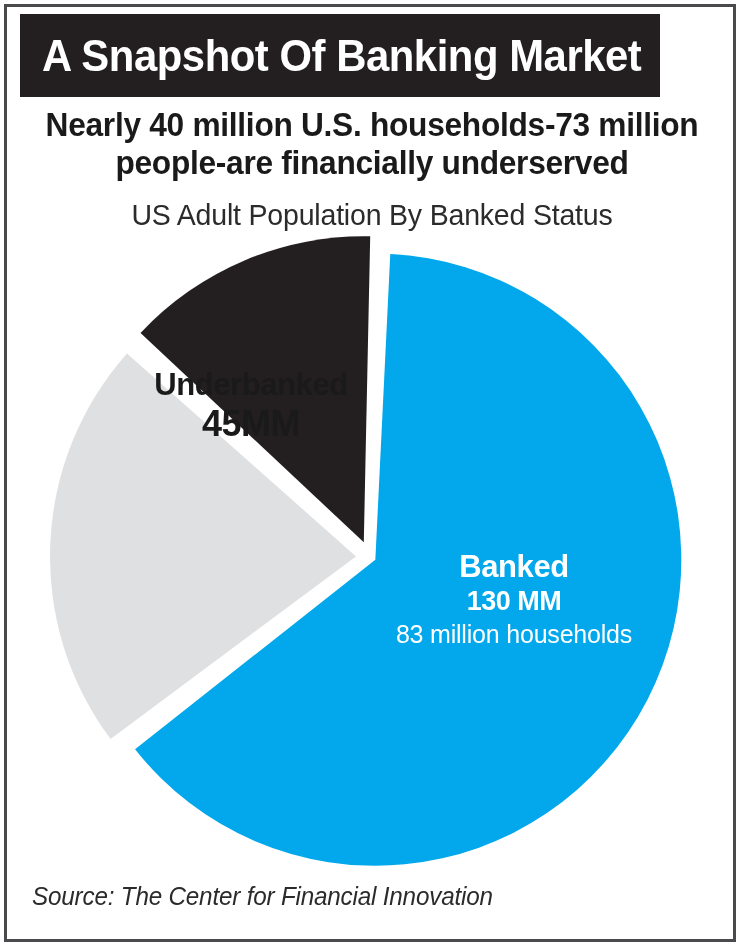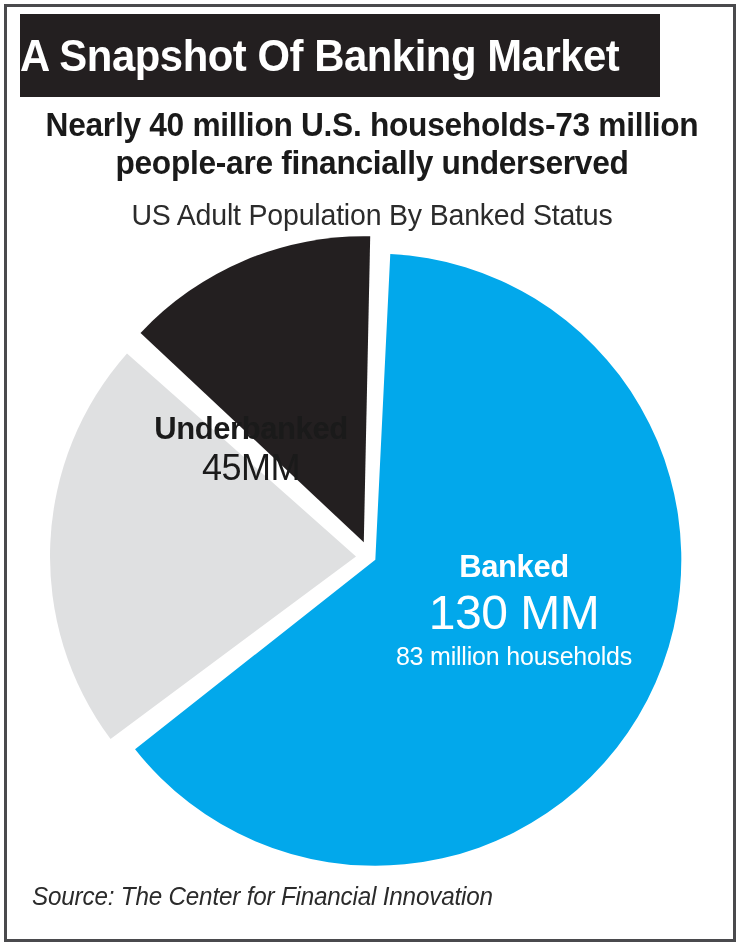"A Snapshot Of Banking Market" .title-banner { padding-left: none -> 22px }
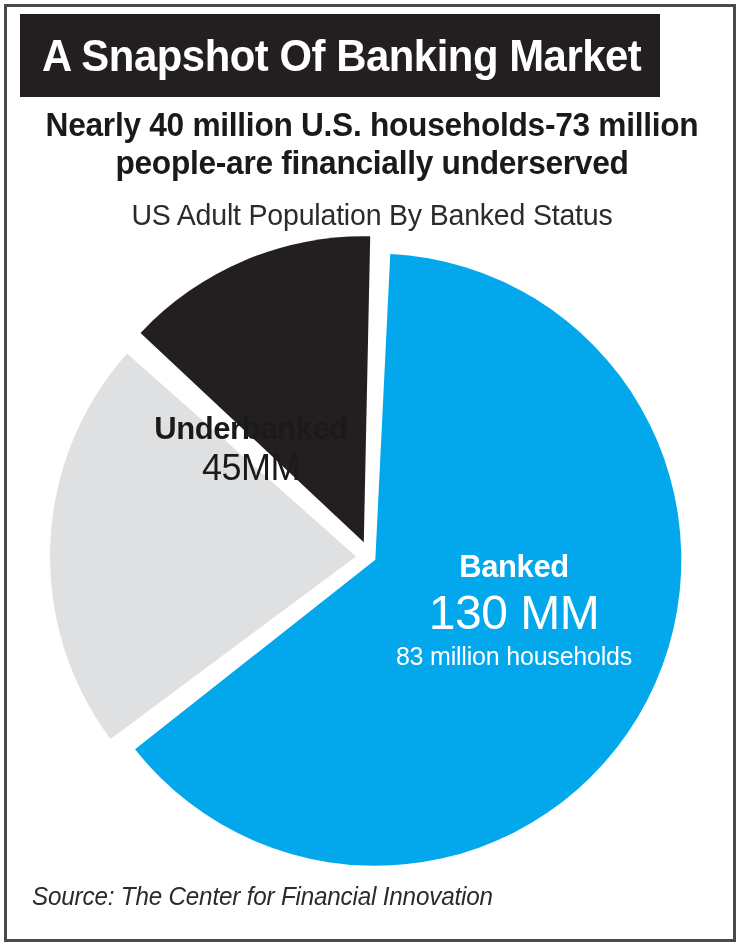"Underbanked" #label-underbanked { margin-top: 44px -> none }
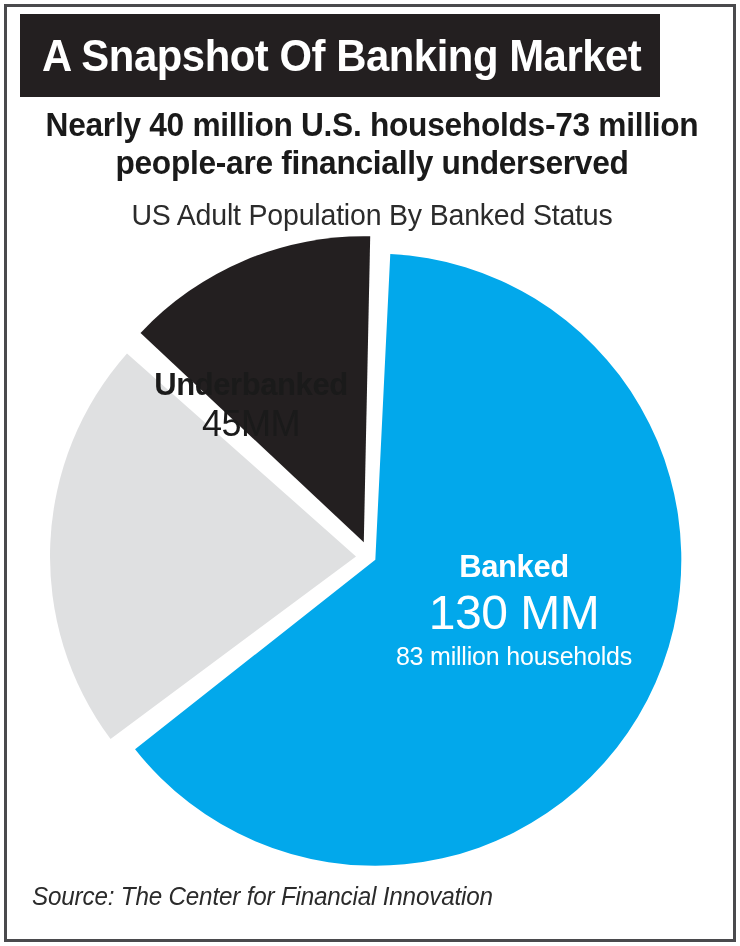"45MM" .lbl-value { font-weight: normal -> bold }
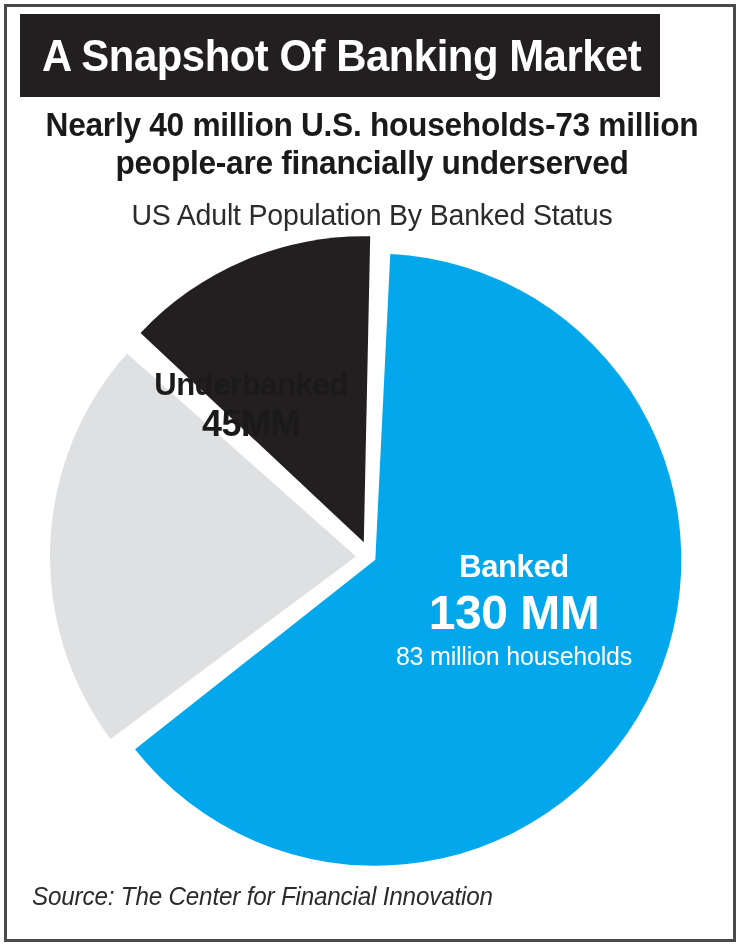"130 MM" #label-banked .lbl-value { font-size: 48px -> 27px }
